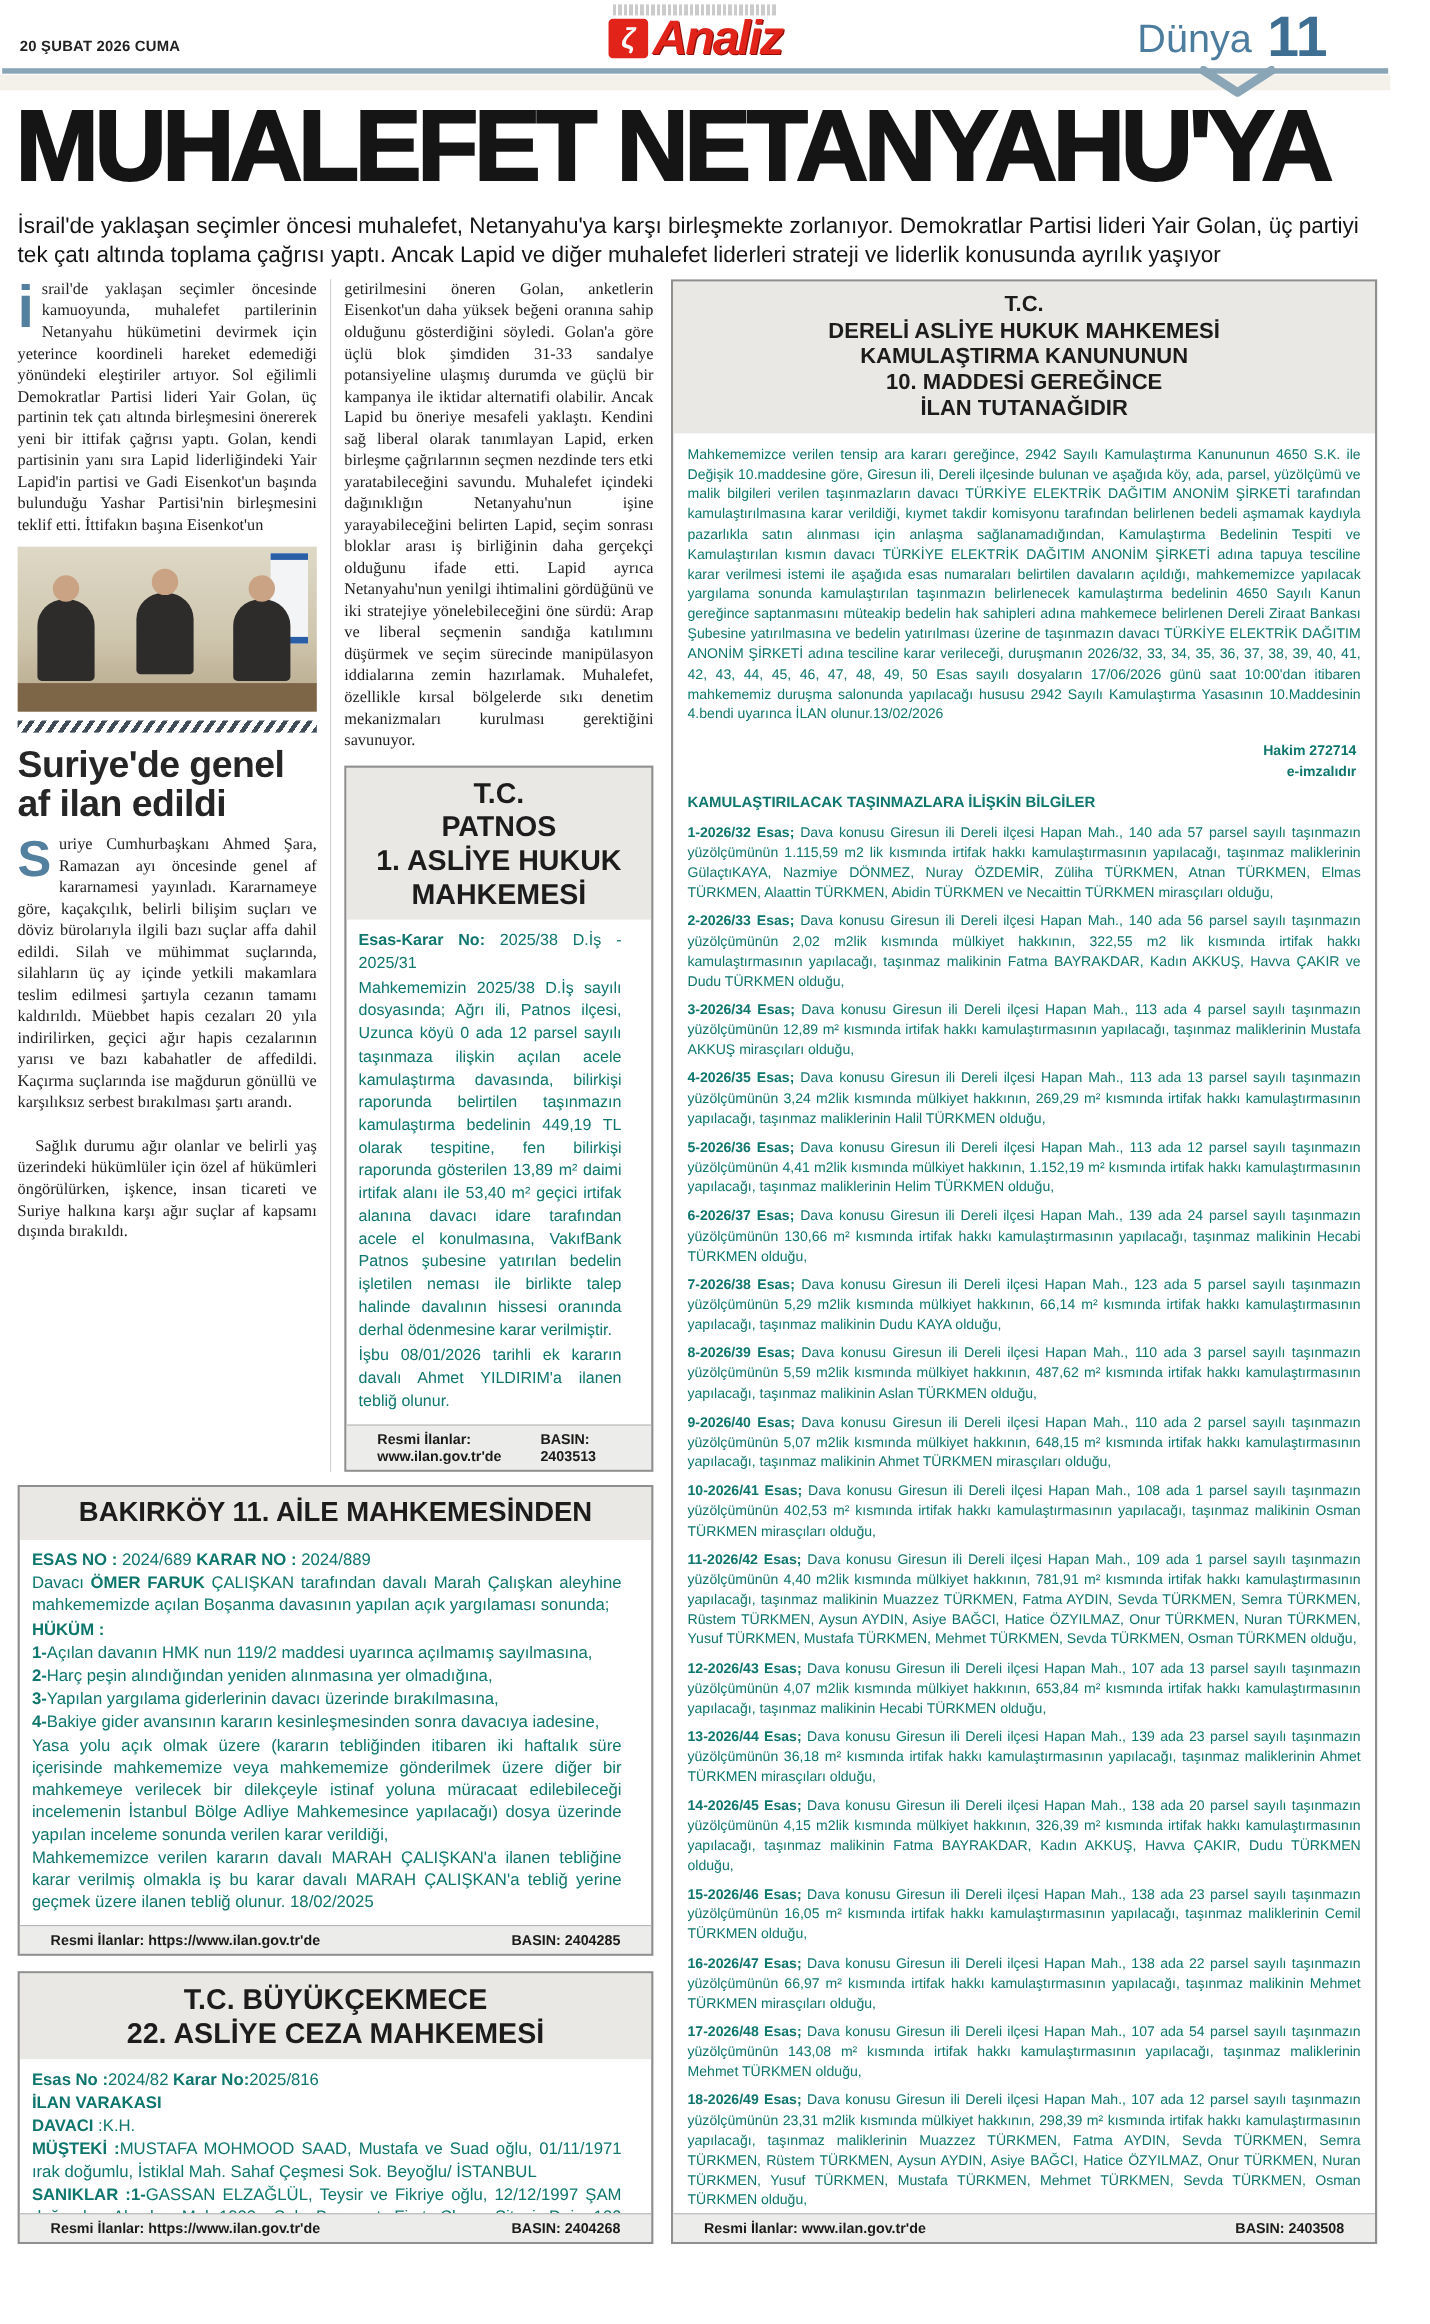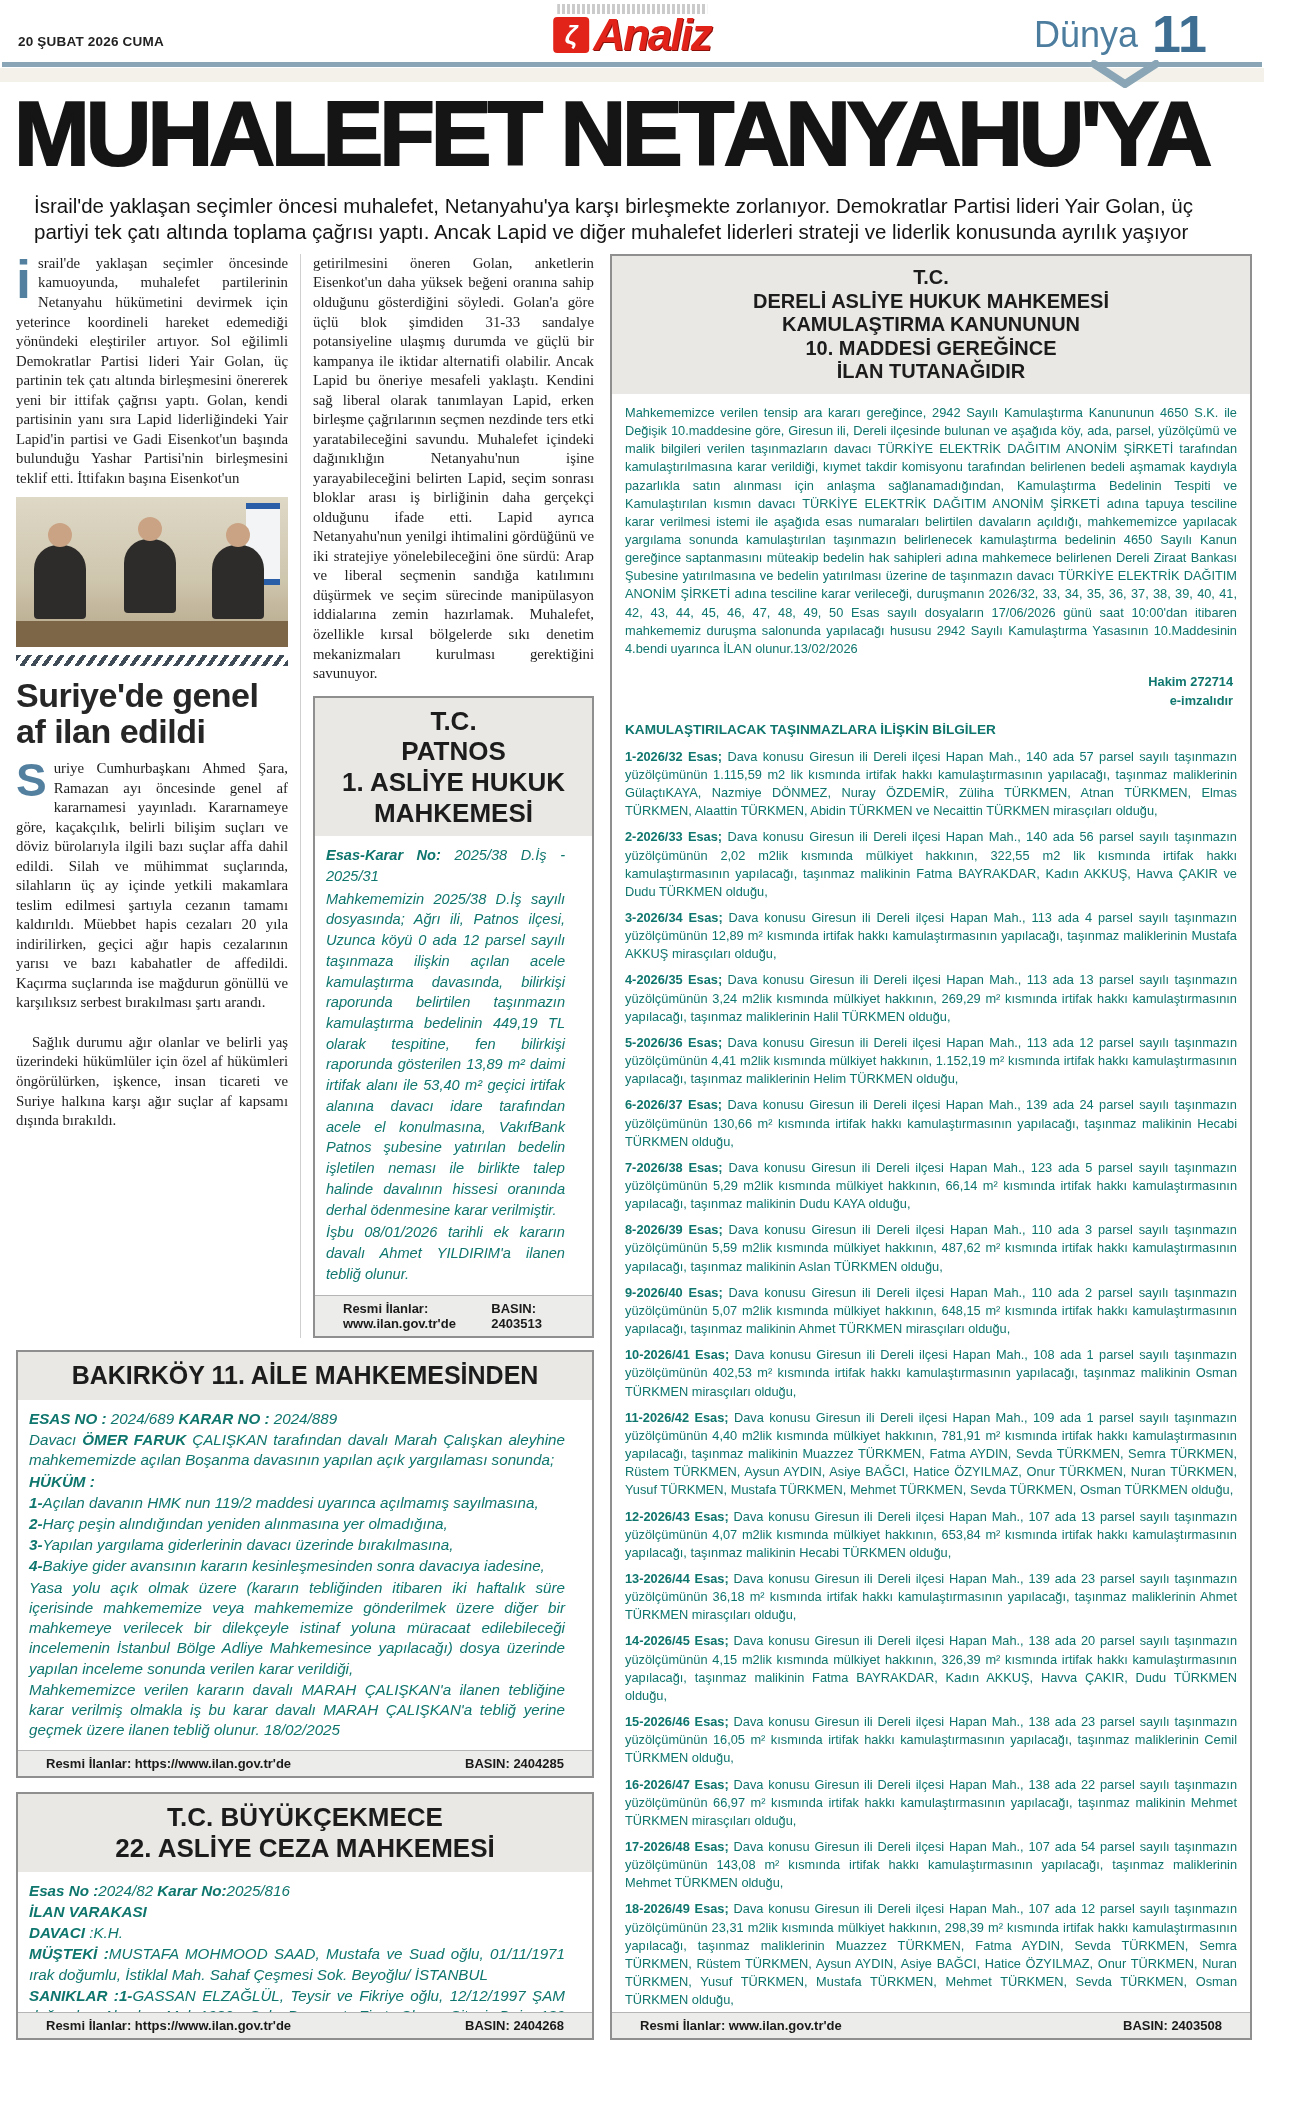"İsrail'de yaklaşan seçimler öncesi" p.standfirst { margin: 6px 0 0 18px -> 6px 0 0 0 }
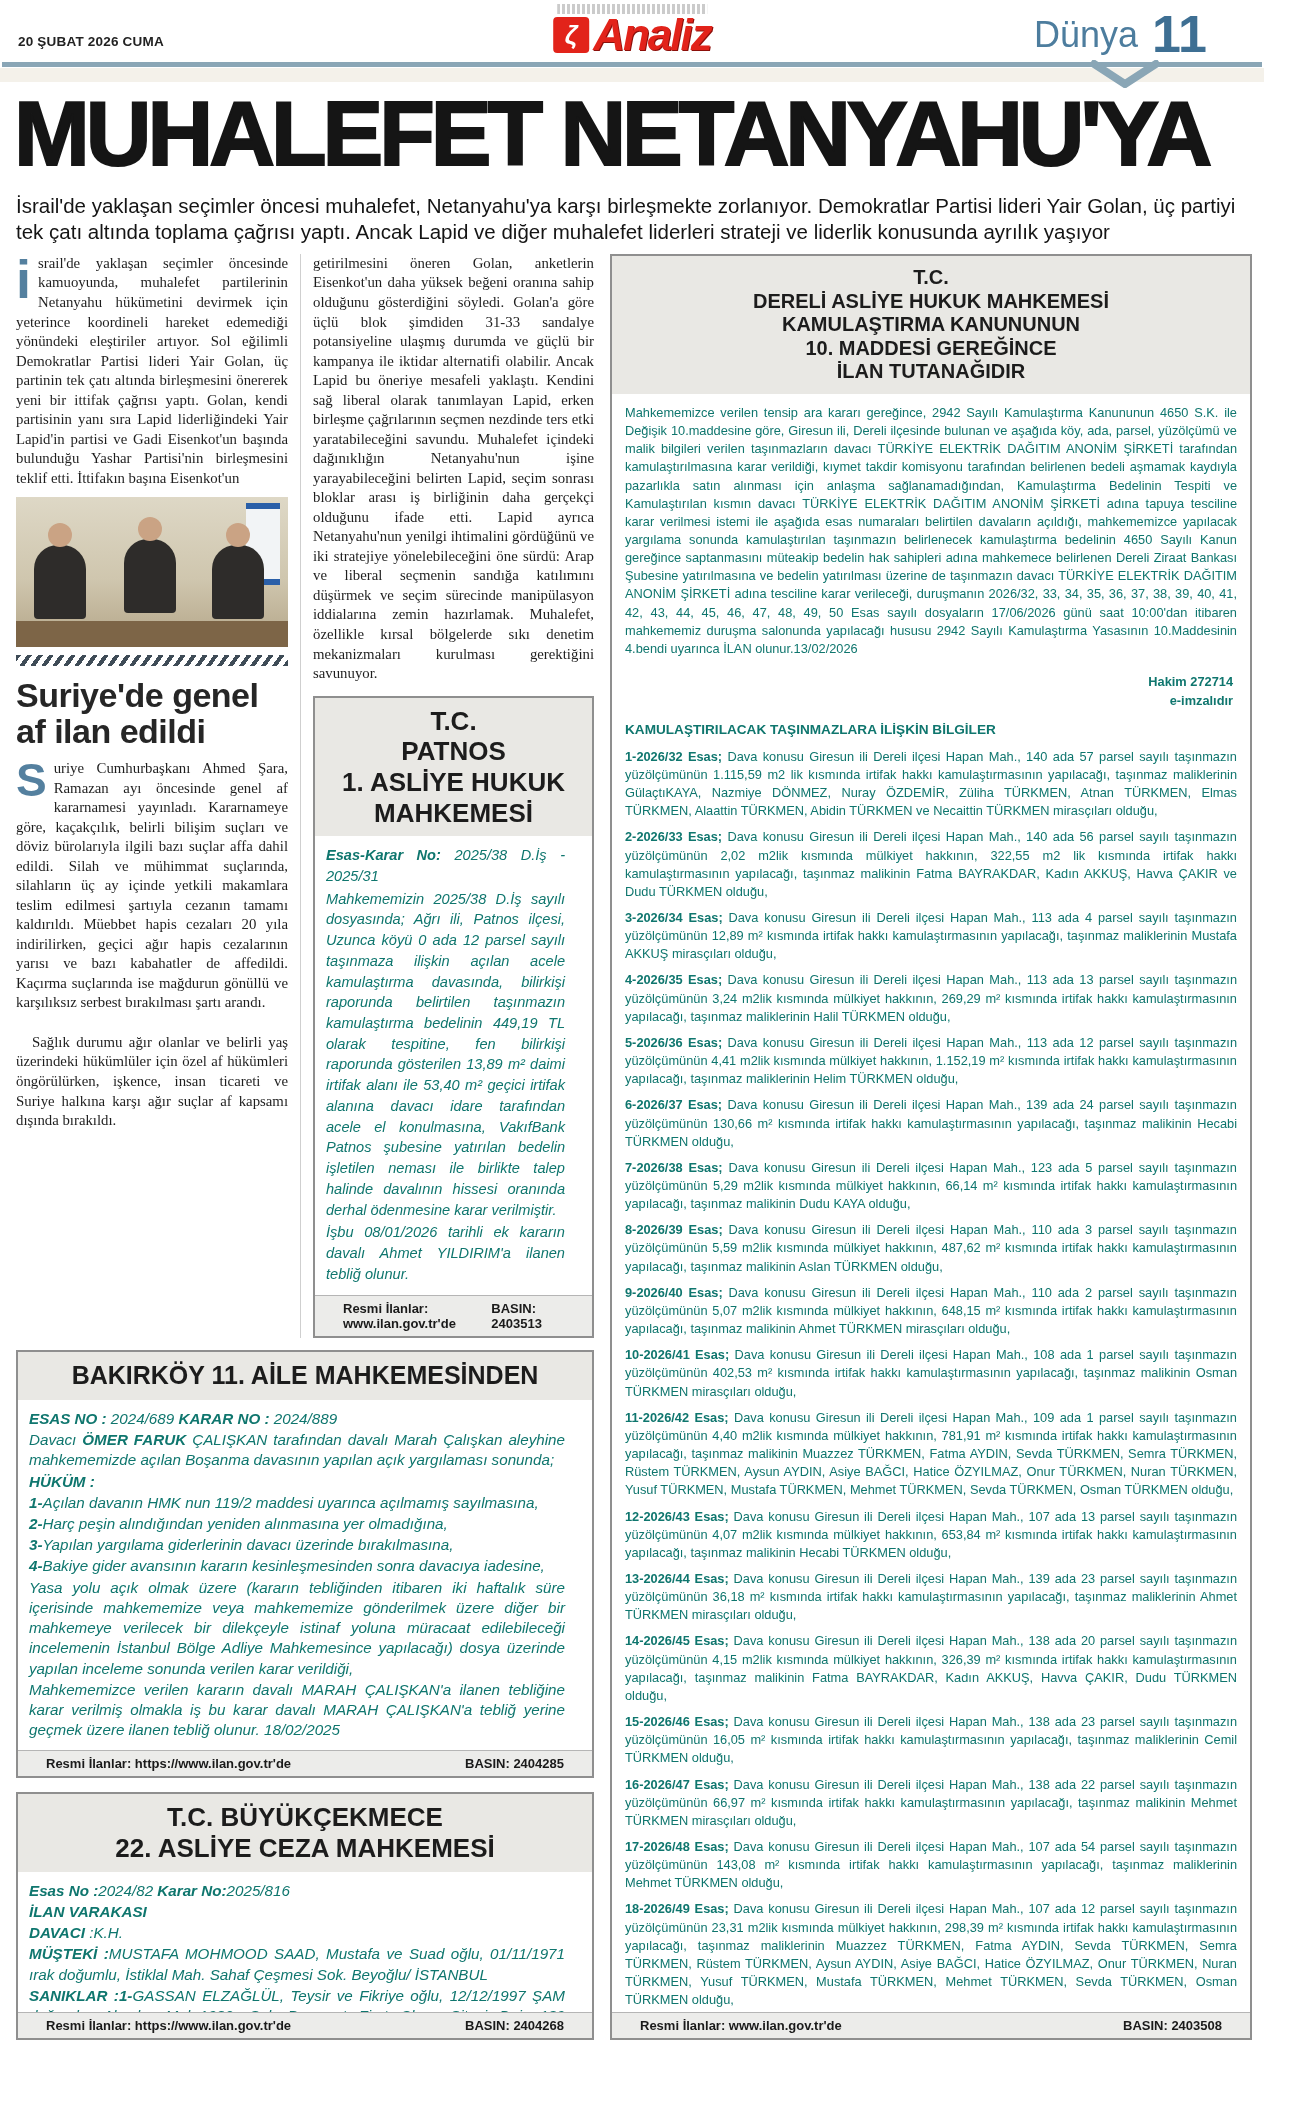"Esas-Karar No: 2025/38 D.İş -" .nline { font-style: italic -> none }
